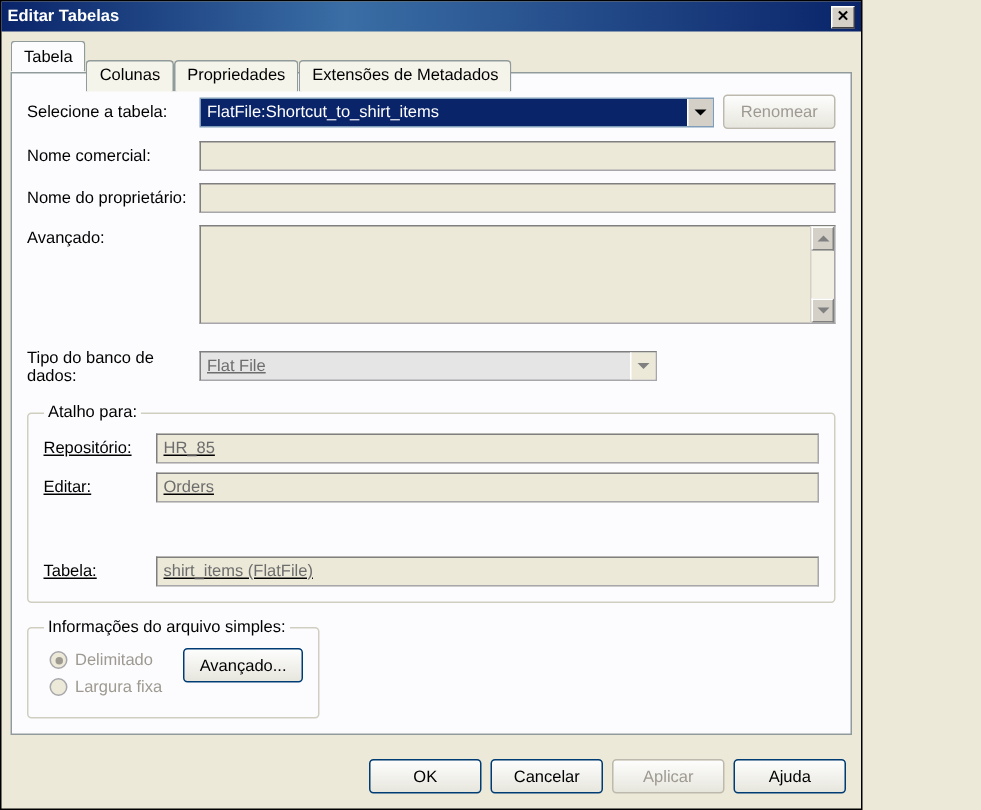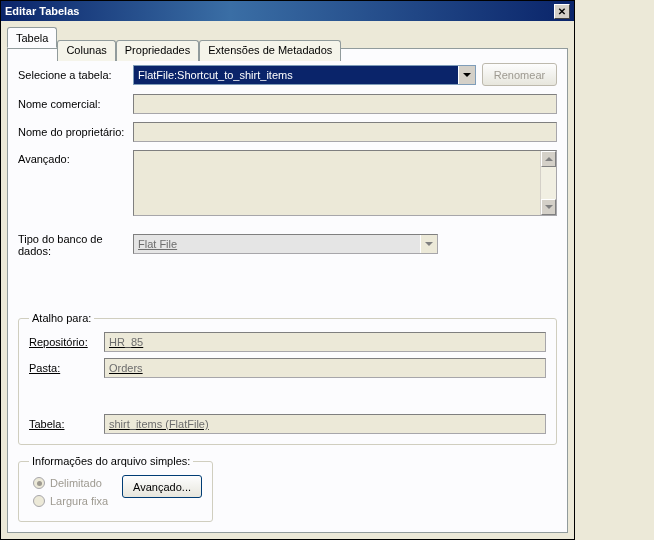"Pasta:" div.slbl { text: Pasta -> Editar }
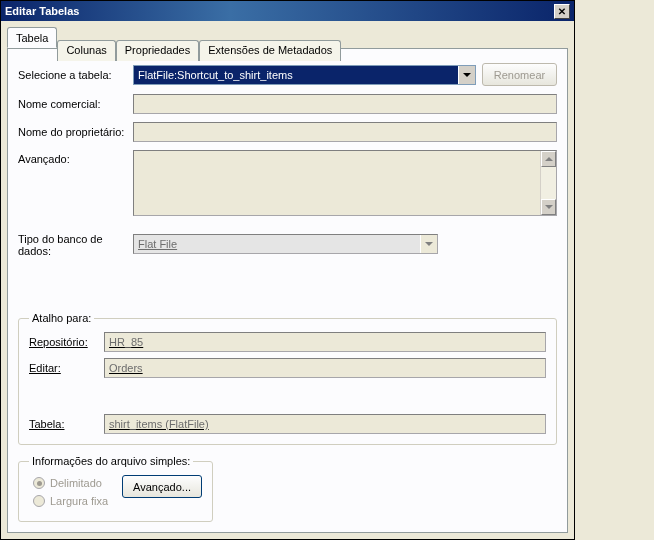"OK" div.footer { html: none -> <div> <button><span>OK</span></button> <button><span>Cancelar</span></button> <button><span>Aplicar</span></button> <button><span>Ajuda</span></button> </div> }
